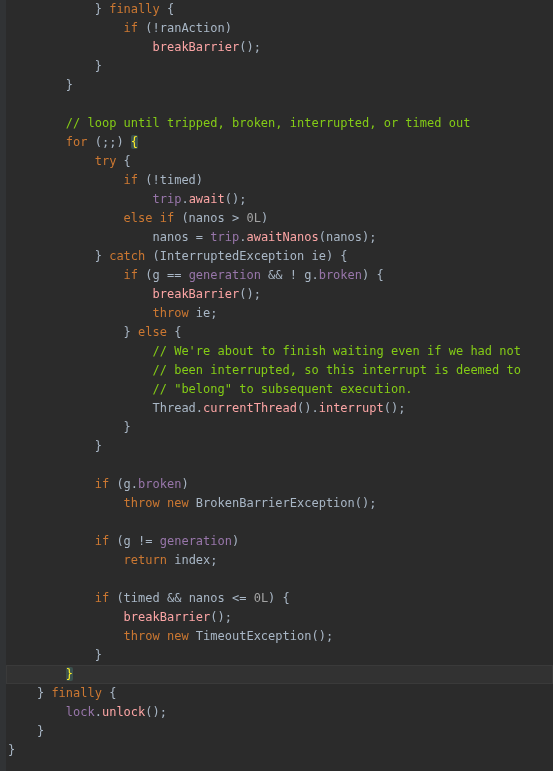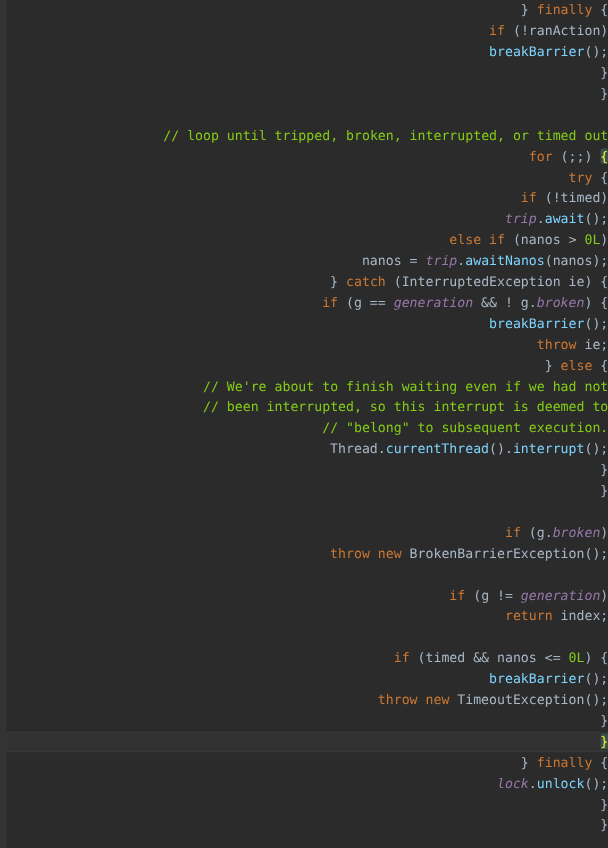"} finally {" .editor { text-align: right -> none }
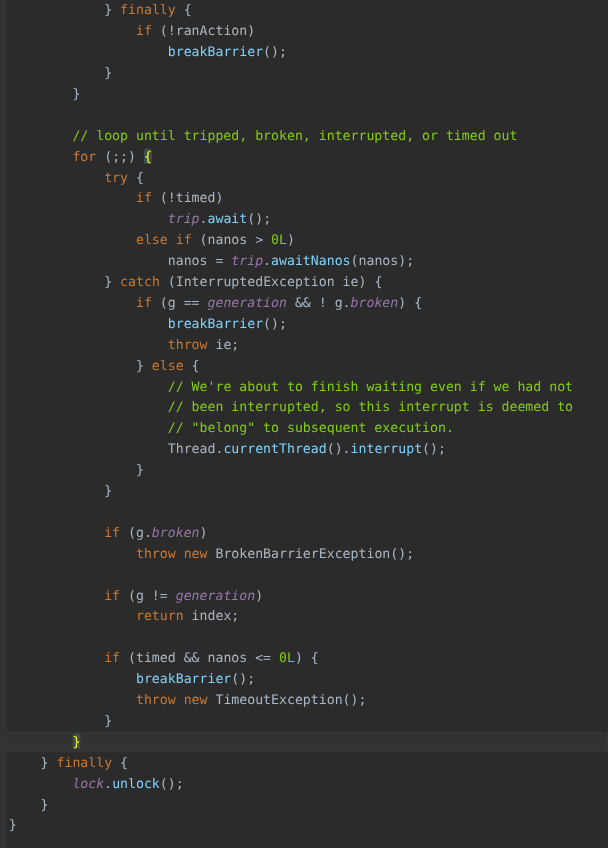"breakBarrier" .meth { color: #7dd3fc -> #fca5a5 }
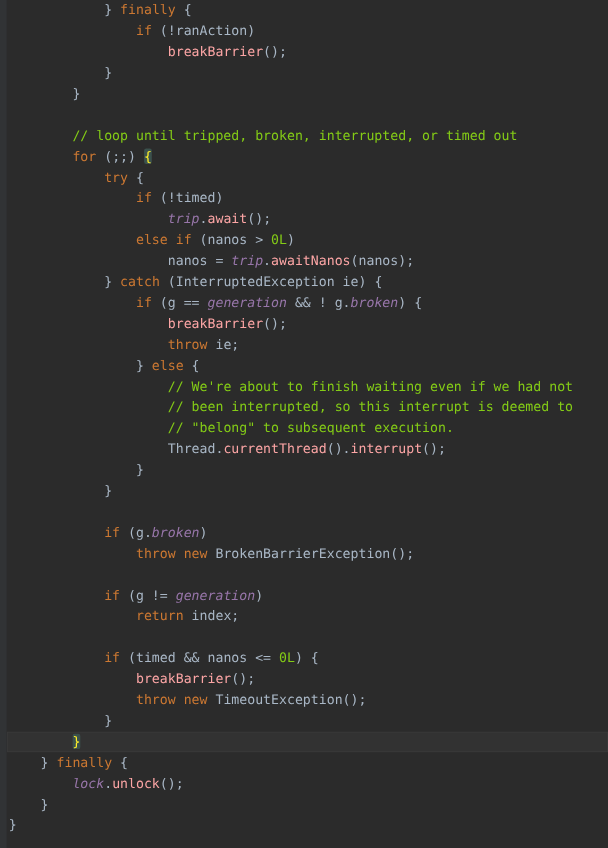"trip" .fld { font-style: italic -> none }
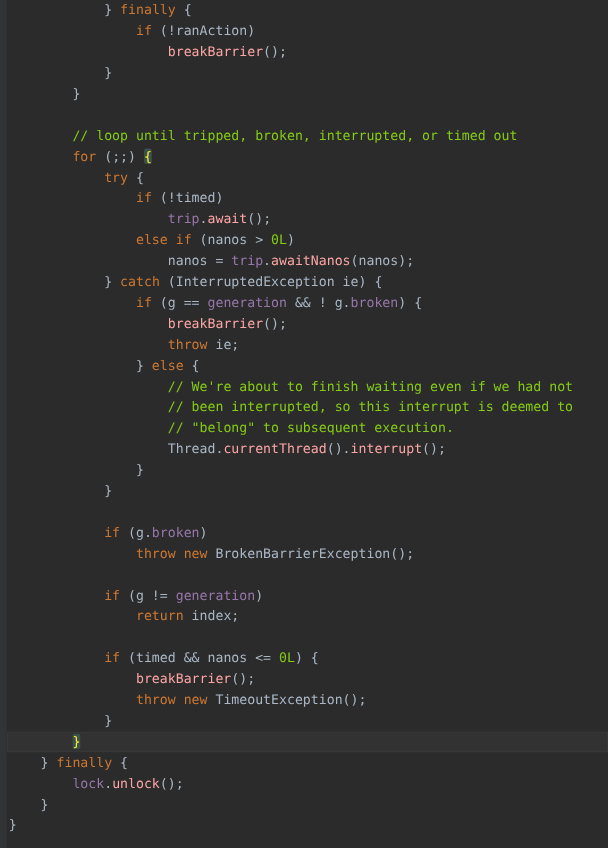"0L" .num { color: #84cc16 -> #a3a3a3 }
